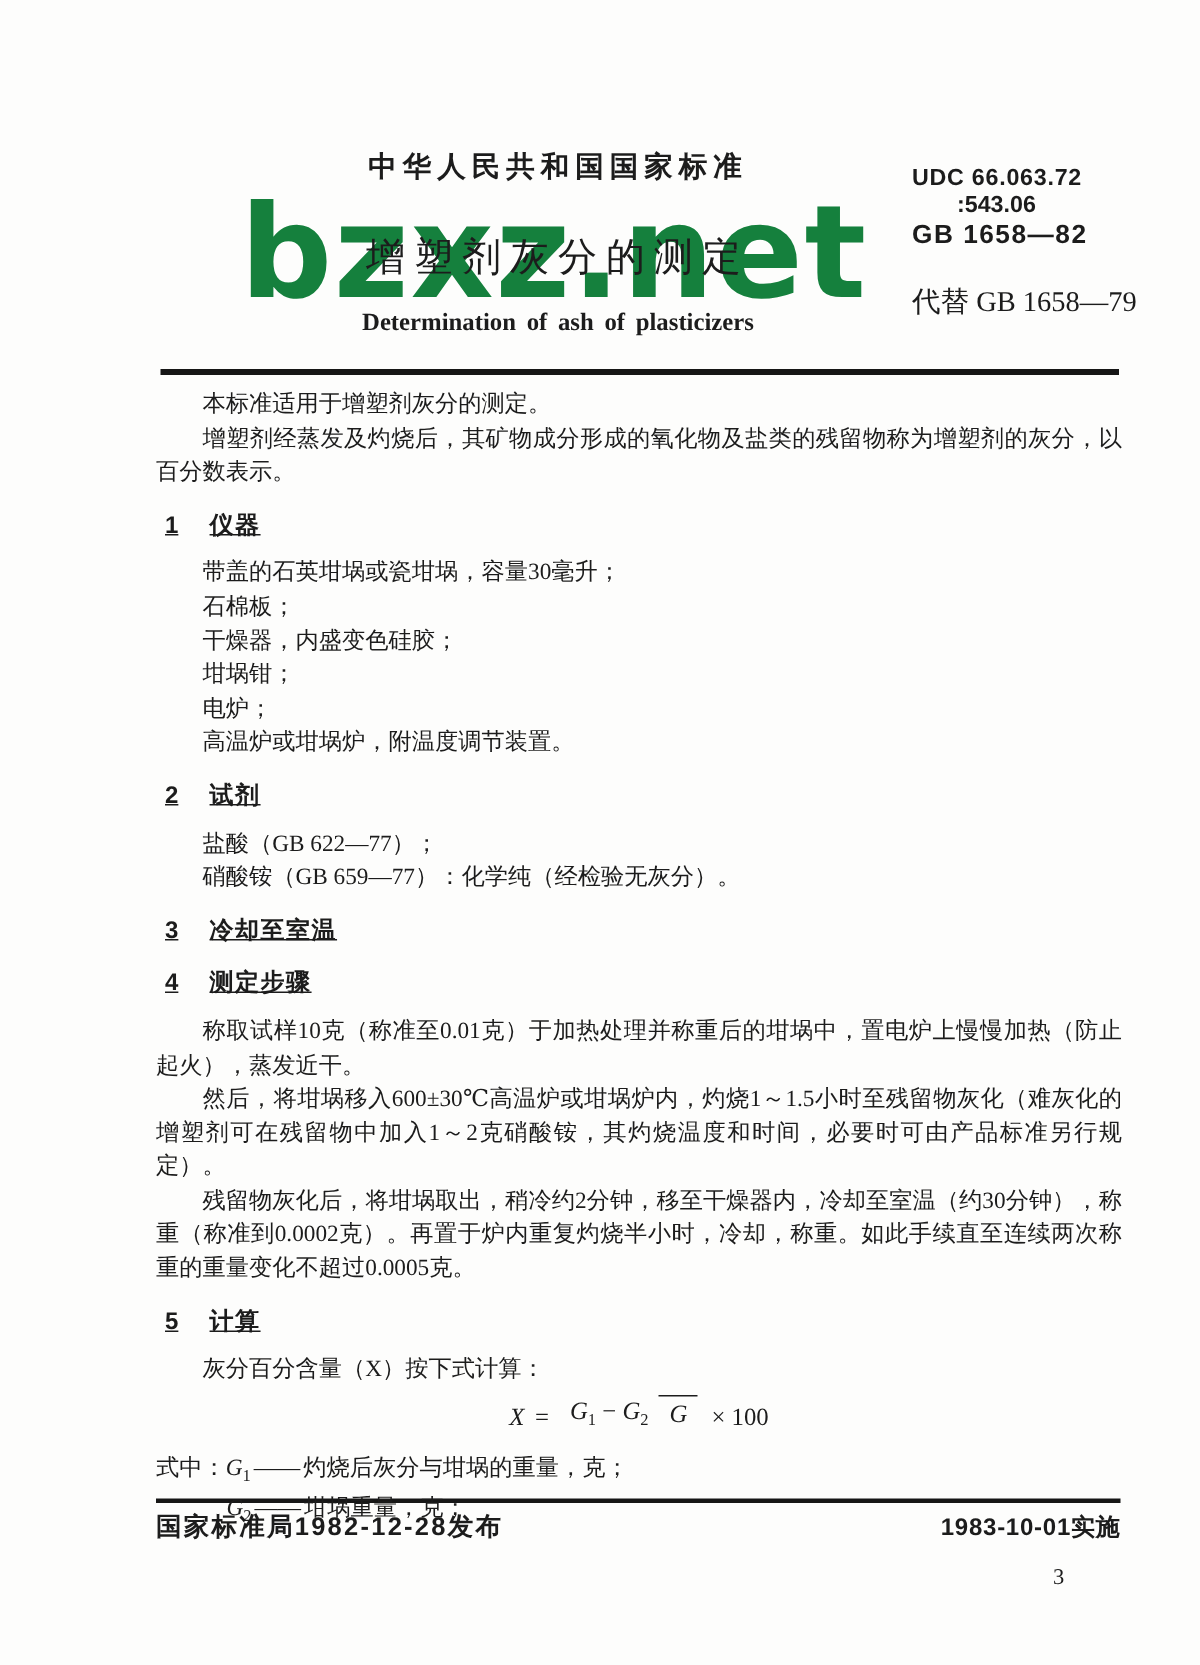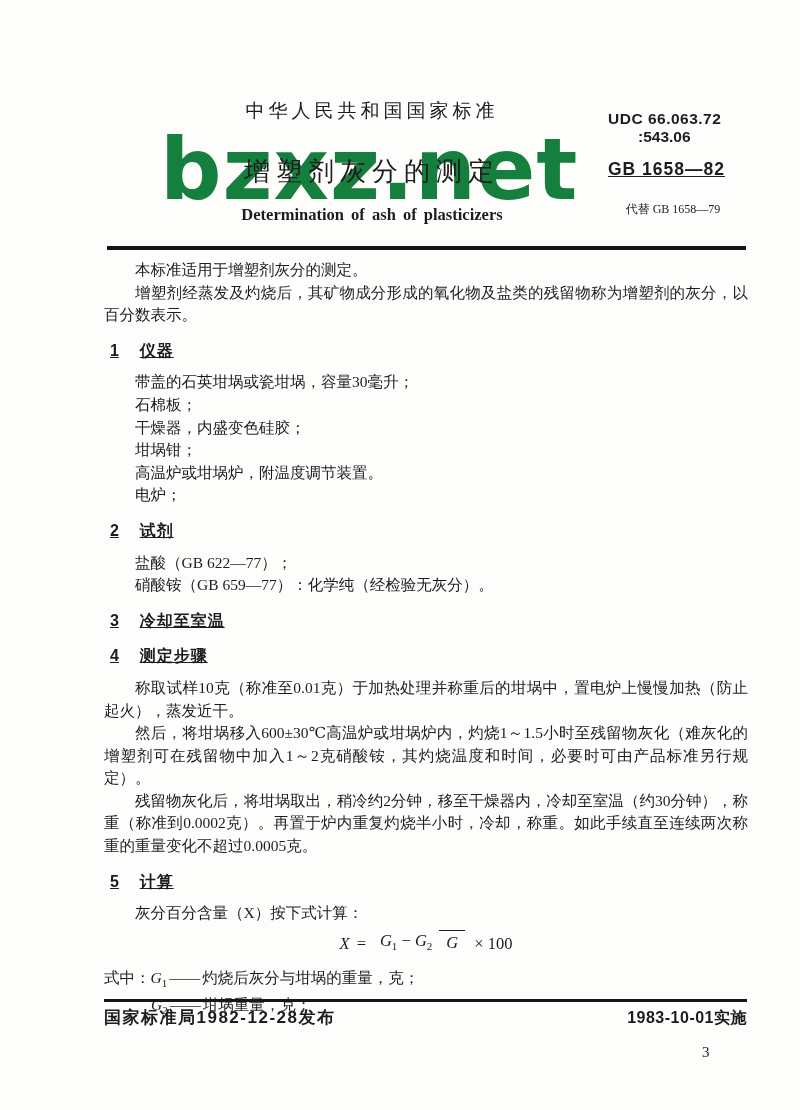"中华人民共和国国家标准" .org-line { font-weight: normal -> bold }
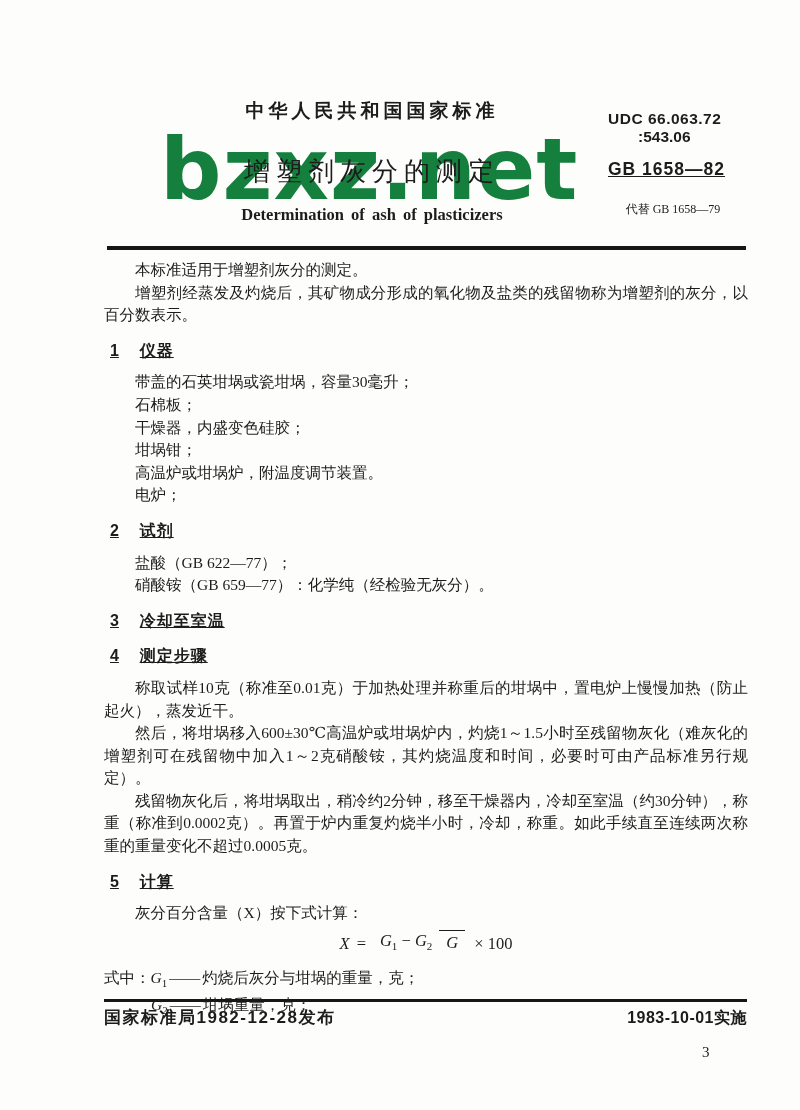"GB 1658—82" .gb-no { margin-top: 13px -> none; text-decoration: underline -> none }
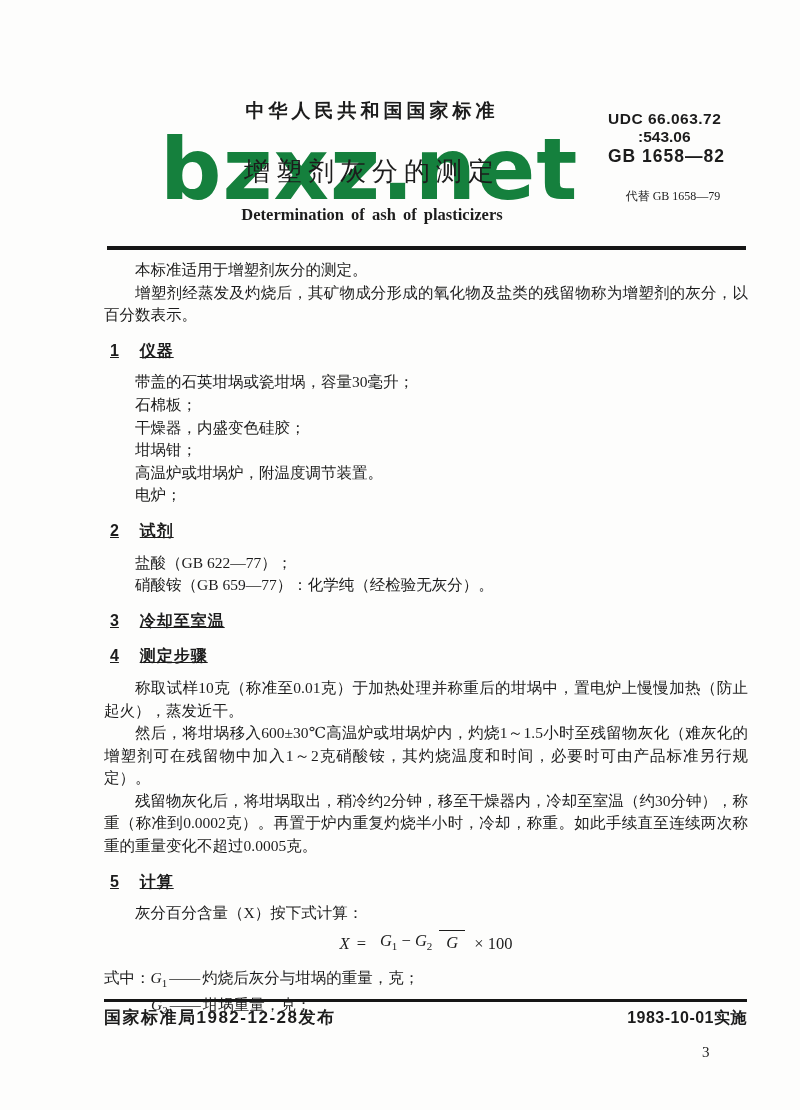"代替 GB 1658—79" .replaces { font-size: 12px -> 19px }
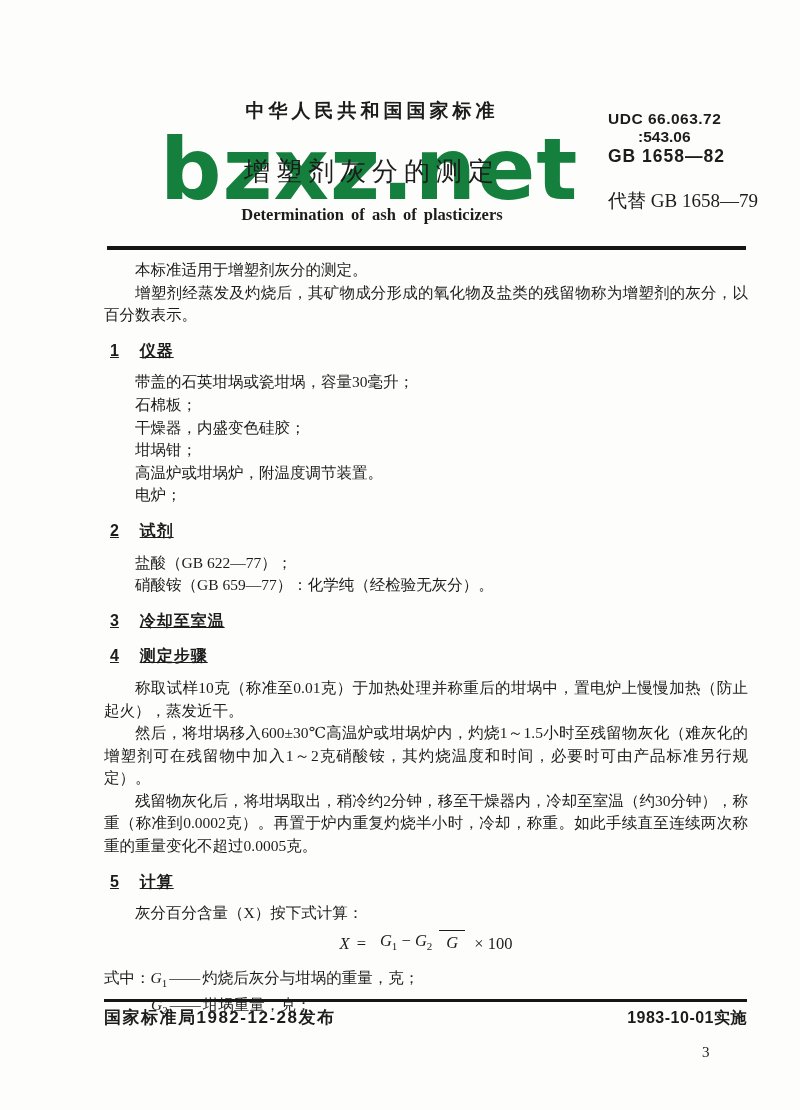"高温炉或坩埚炉，附温度调节装置。" div.item { order: before "电炉；" -> after "电炉；" }
